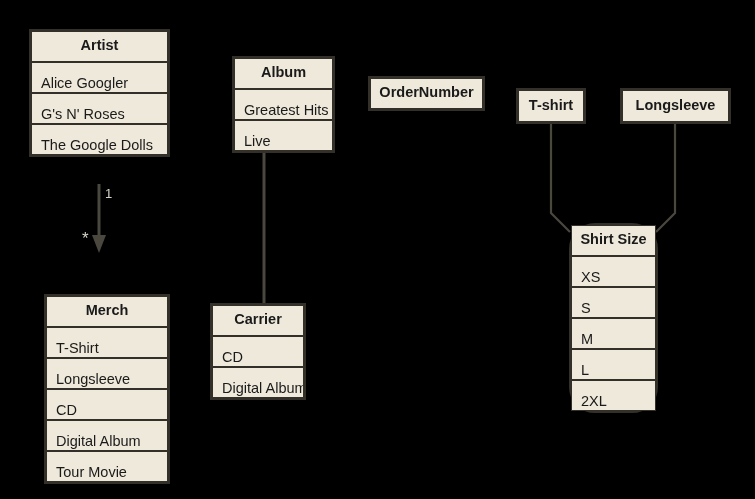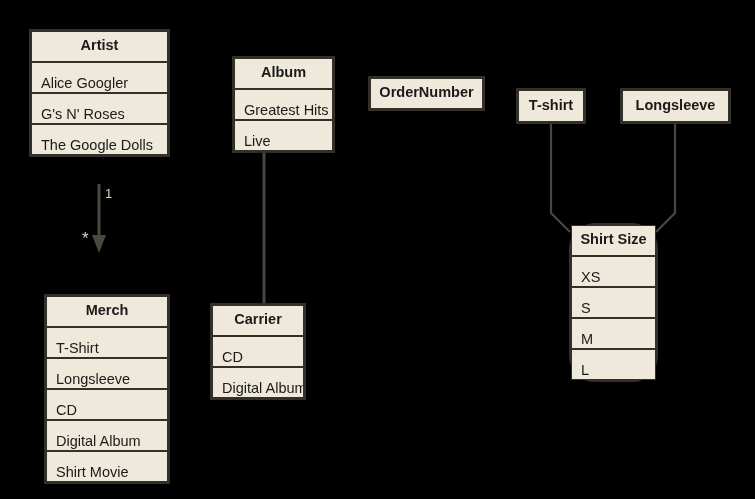"2XL" div.cell { html: none -> <div>2XL</div> }
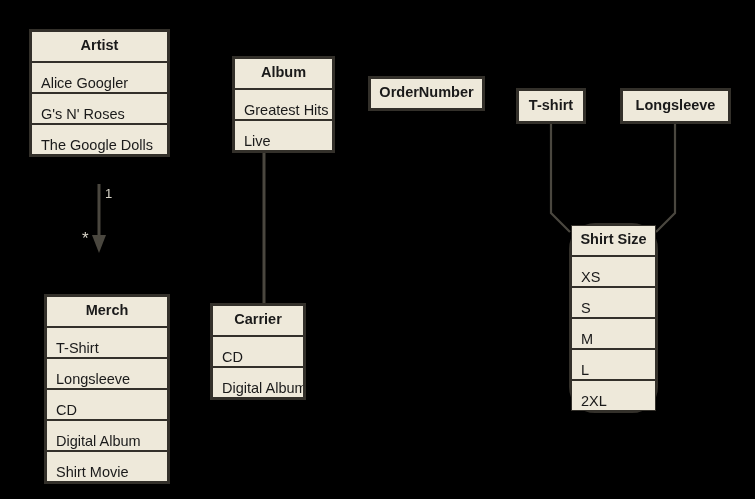"Shirt Movie" div.cell { text: Shirt -> Tour }
